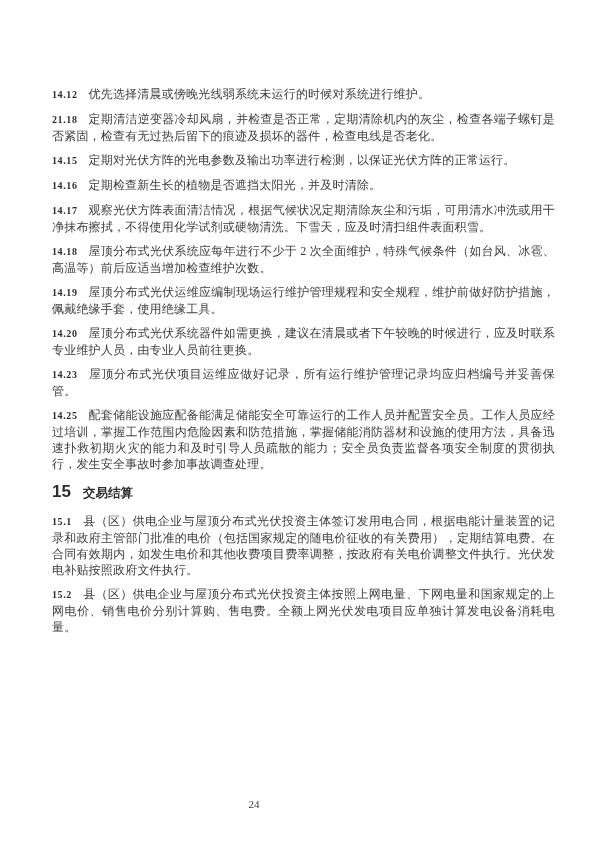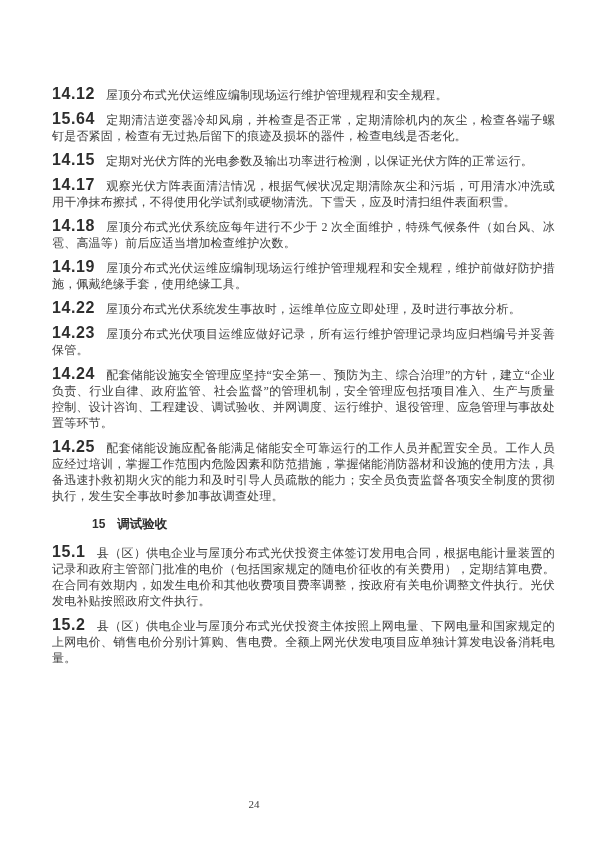"14.12" .num { font-family: Liberation Sans, sans-serif -> Liberation Serif, serif; font-size: 16px -> 10px }
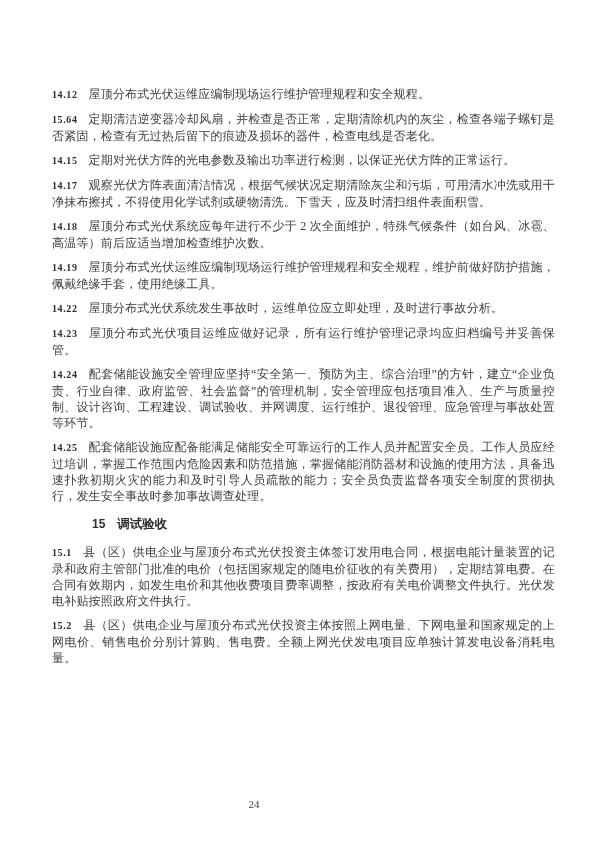"屋顶分布式光伏运维应编制现场运行维护管理规程和安全规程。" span { text: 屋顶分布式光伏运维应编制现场运行维护管理规程和安全规程 -> 优先选择清晨或傍晚光线弱系统未运行的时候对系统进行维护 }
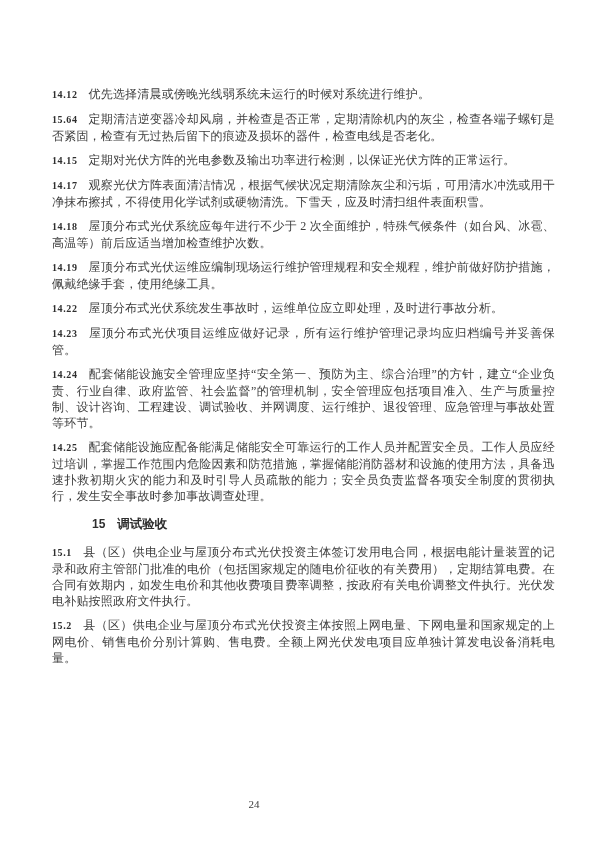"15.64" span.num { text: 15.64 -> 21.18 }
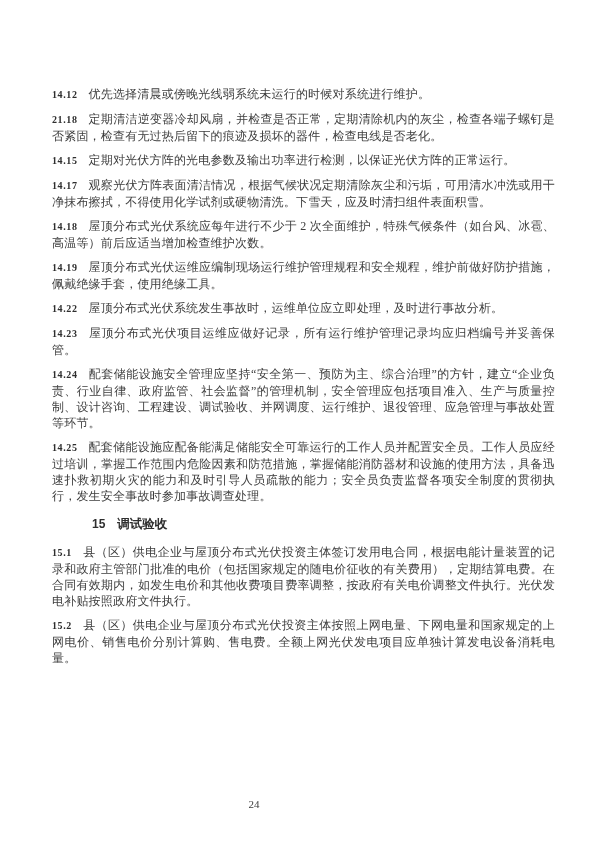"14.16 定期检查新生长的植物是否遮挡太阳光，并及时清除。" p.clause { html: none -> <p><span>14.16</span><span>定期检查新生长的植物是否遮挡太阳光，并及时清除。</span></p> }
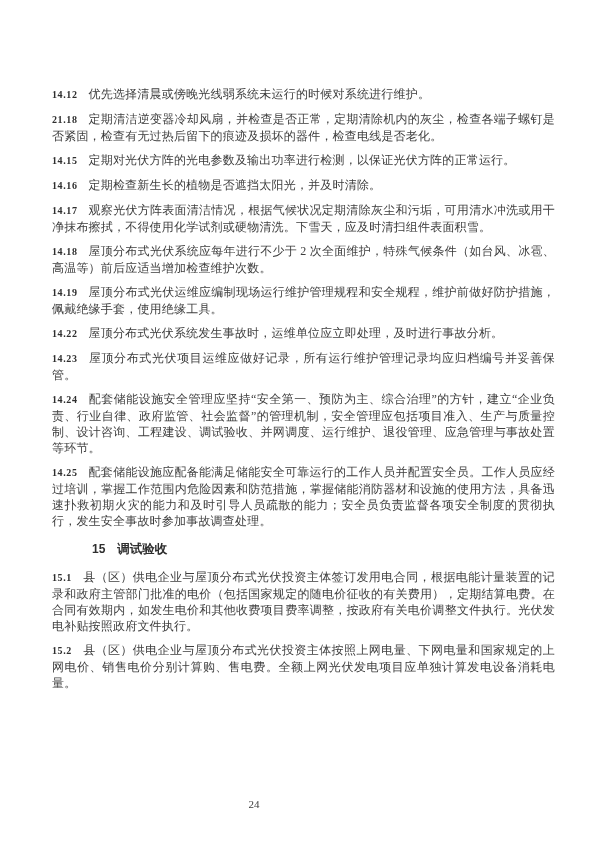"14.20" p.clause { html: none -> <p><span>14.20</span><span>屋顶分布式光伏系统器件如需更换，建议在清晨或者下午较晚的时候进行，应及时联系专业维护人员，由专业人员前往更换。</span></p> }
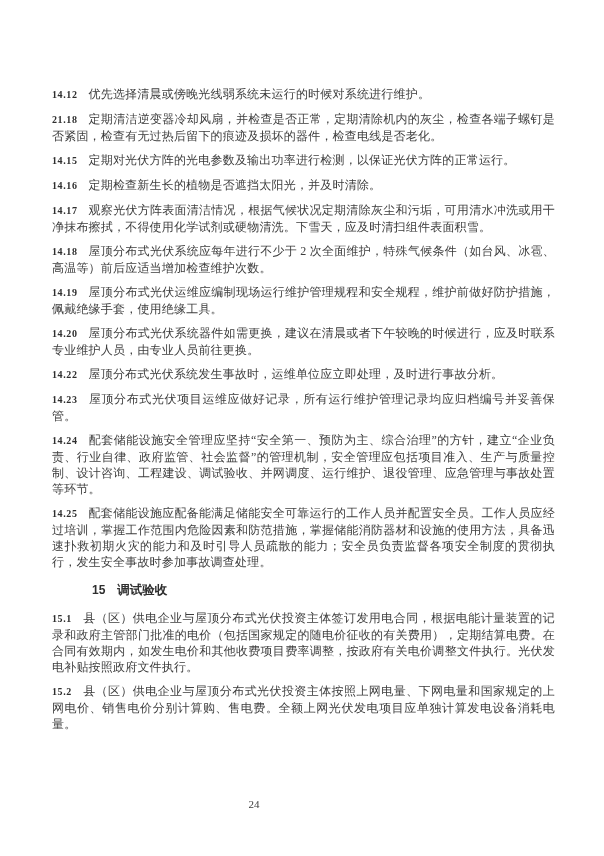"14.22 屋顶分布式光伏系统发生事故时，运维单位应立即处理，及时进行事故分析。" p.clause { html: <p><span>14.22</span><span>屋顶分布式光伏系统发生事故时，运维单位应立即处理，及时进行事故分析。</span></p> -> none }
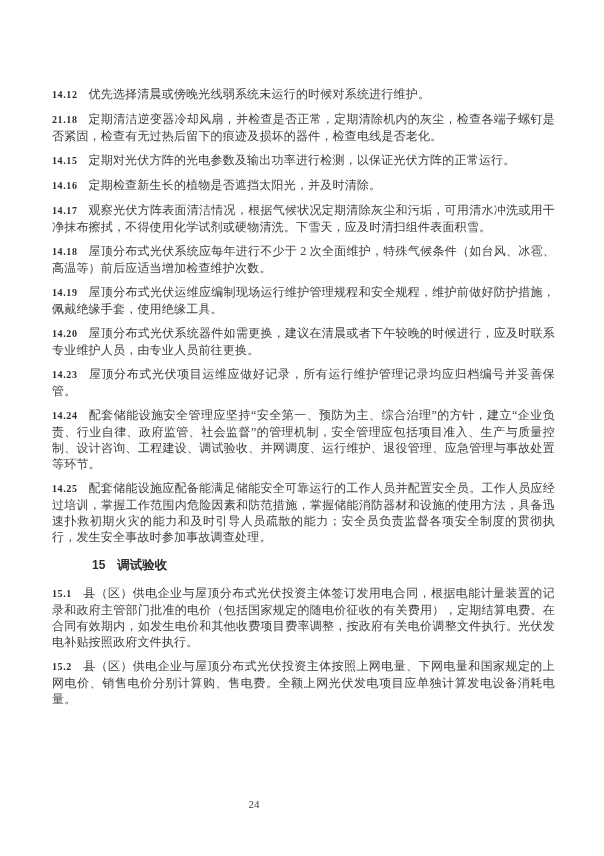"14.24" p.clause { html: <p><span>14.24</span><span>配套储能设施安全管理应坚持“安全第一、预防为主、综合治理”的方针，建立“企业负责、行业自律、政府监管、社会监督”的管理机制，安全管理应包括项目准入、生产与质量控制、设计咨询、工程建设、调试验收、并网调度、运行维护、退役管理、应急管理与事故处置等环节。</span></p> -> none }
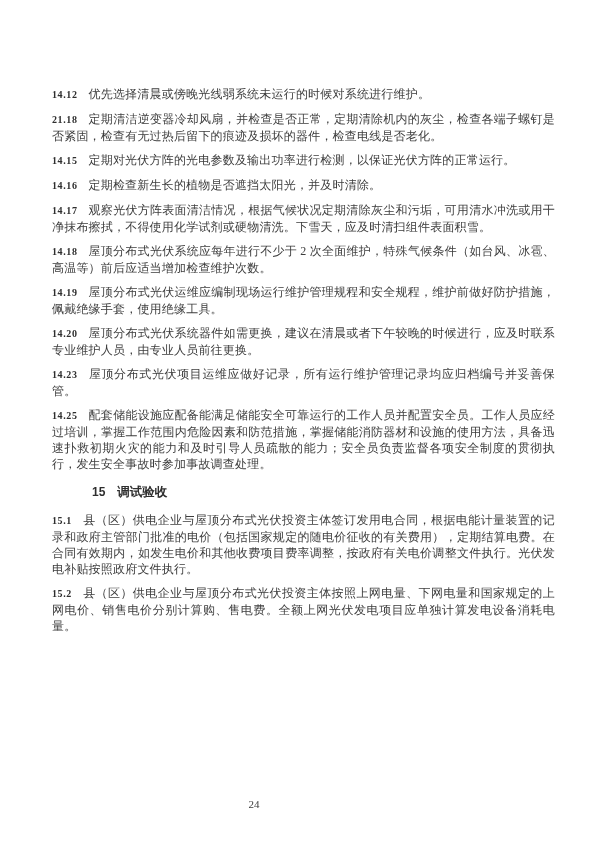"15" h2.section-heading .sec-num { font-size: 12px -> 17px; margin-left: 40px -> none }
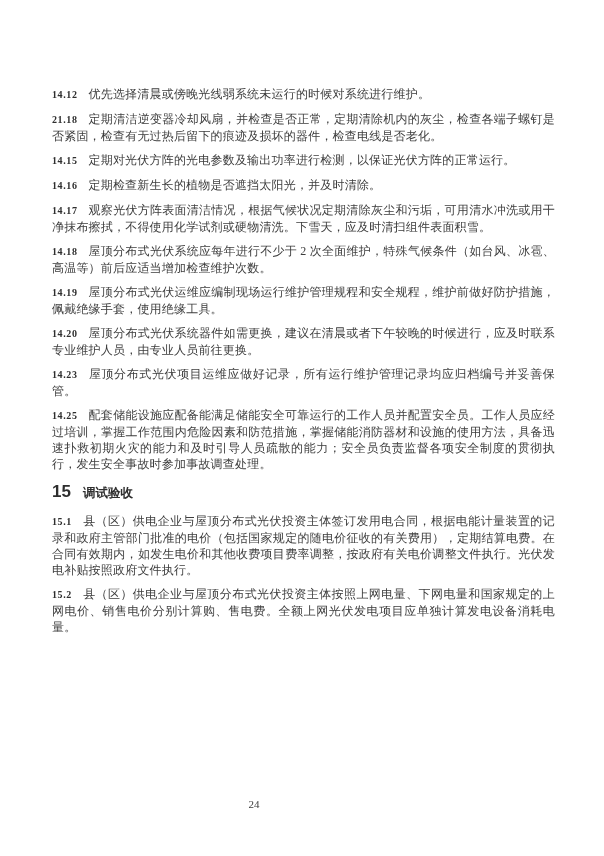"调试验收" span { text: 调试验收 -> 交易结算 }
